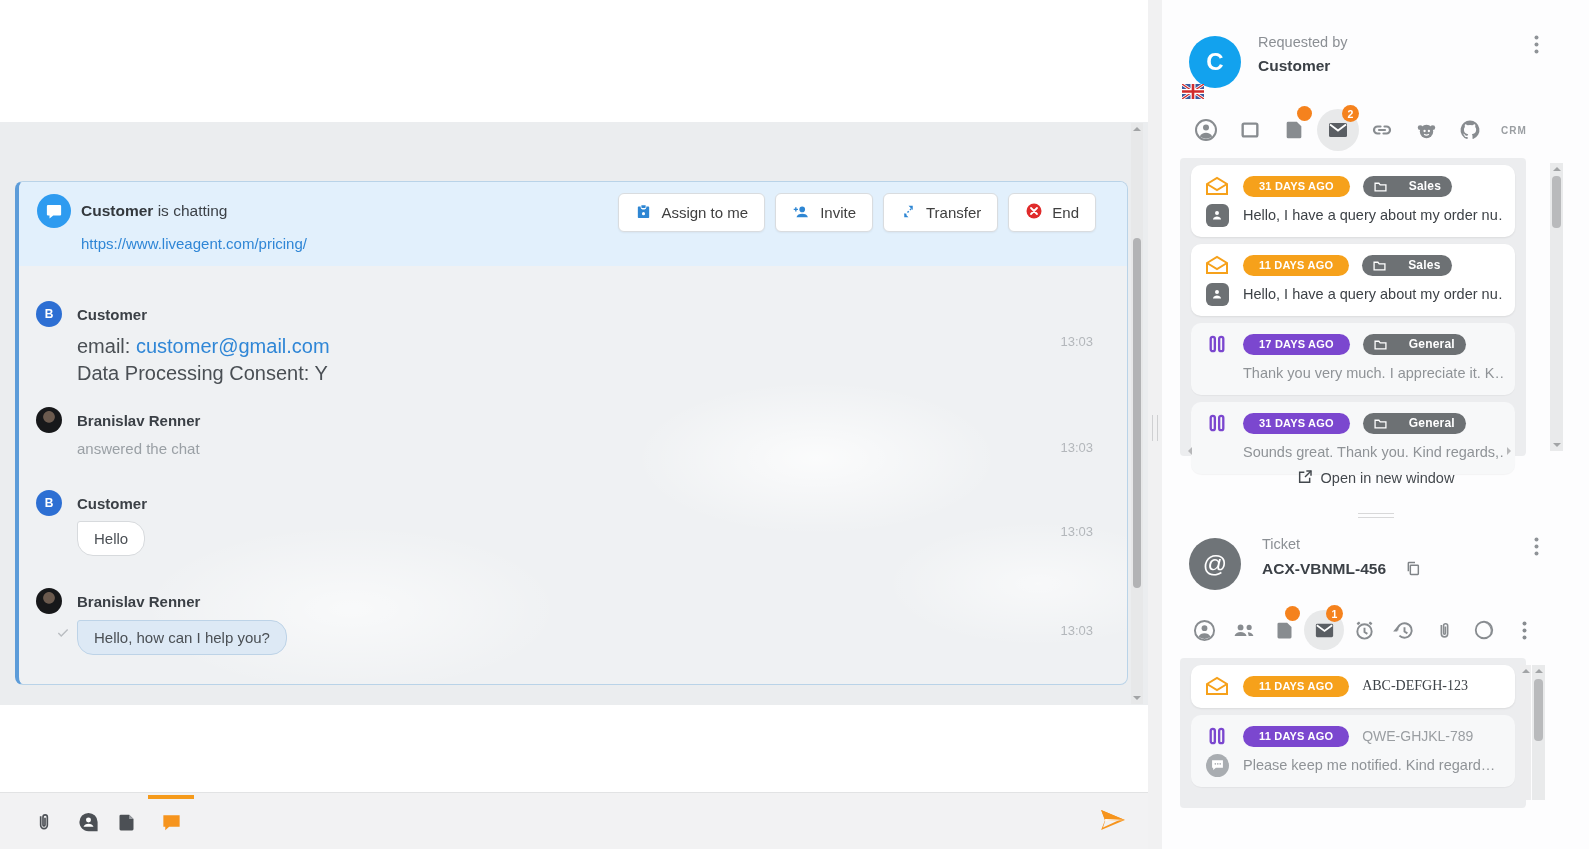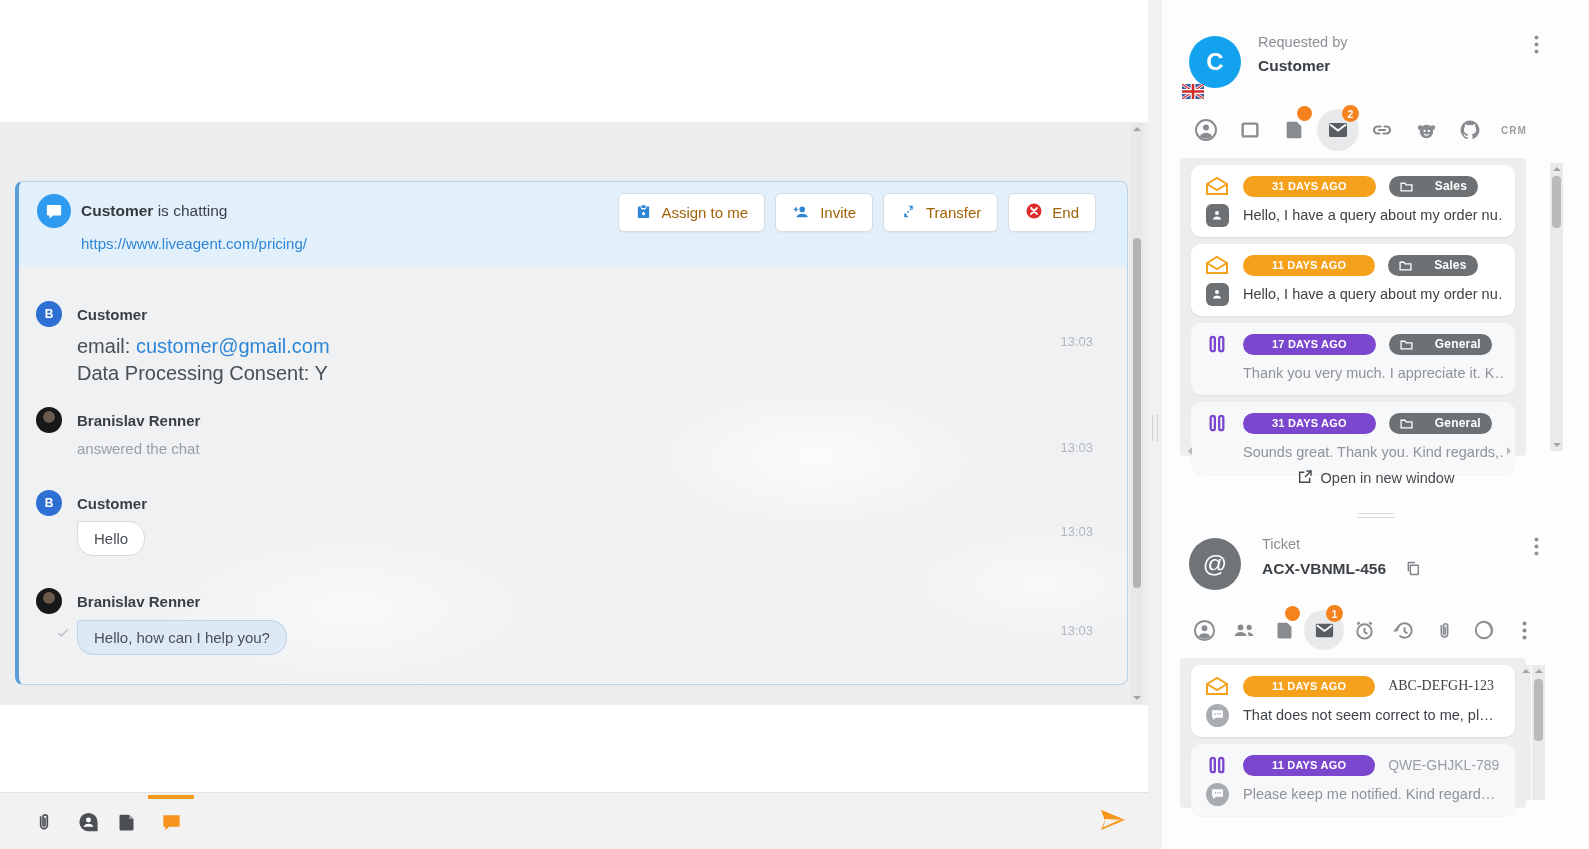"31 DAYS AGO" .pill { padding: 0 29px -> 0 16px }
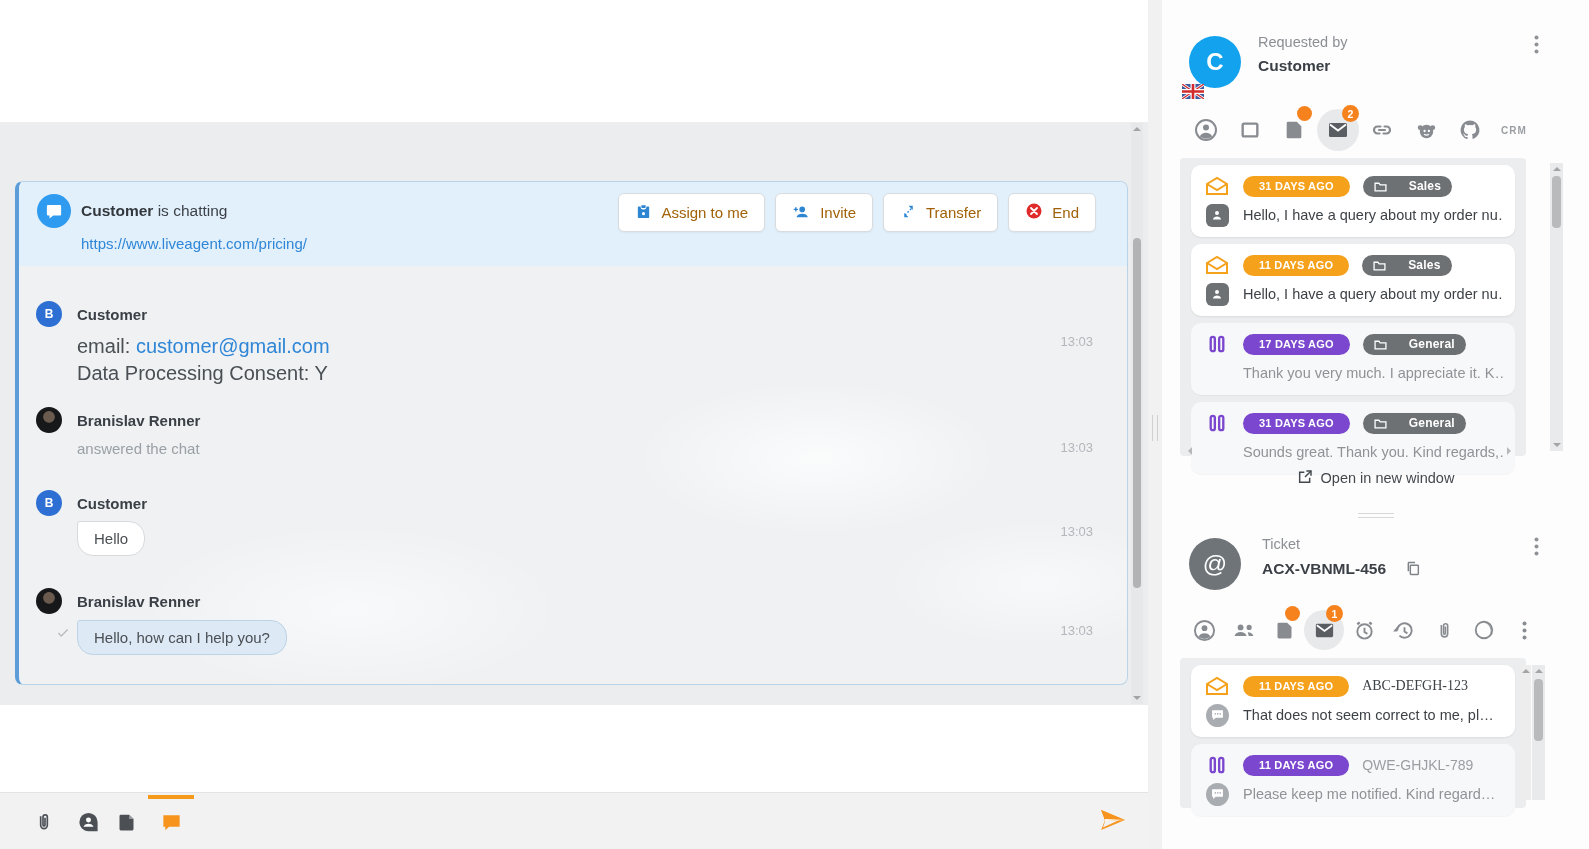"Assign to me" .btn { color: #a16207 -> #404040 }
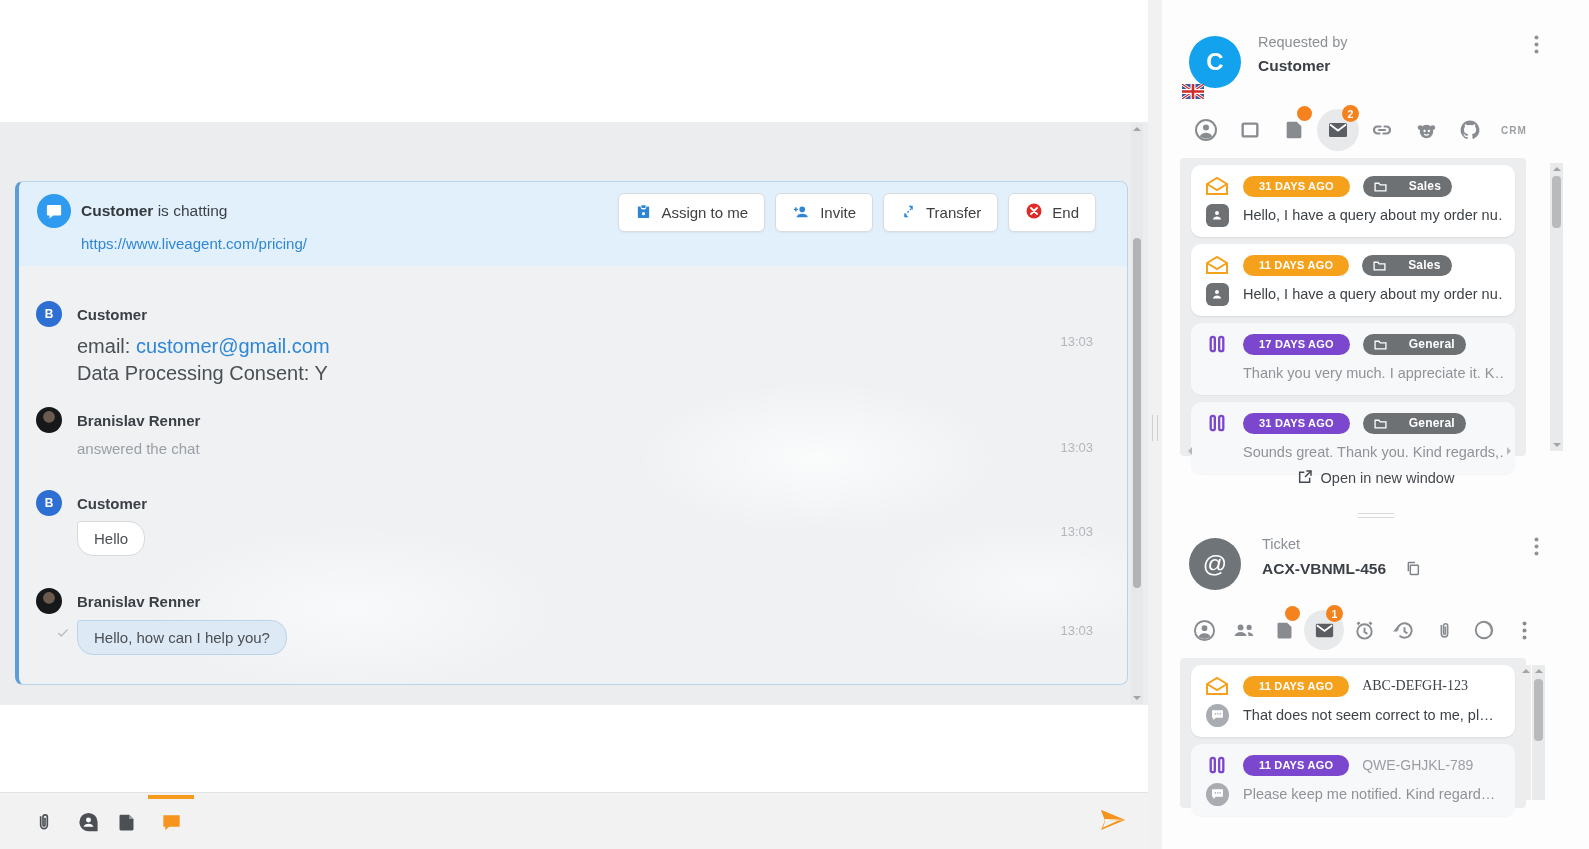"That does not seem correct" div.crow { html: <div> <span> <span> <svg> <path></path> <circle></circle> <circle></circle> <circle></circle> </svg> </span> </span> <span>That does not seem correct to me, pl…</span> </div> -> none }
